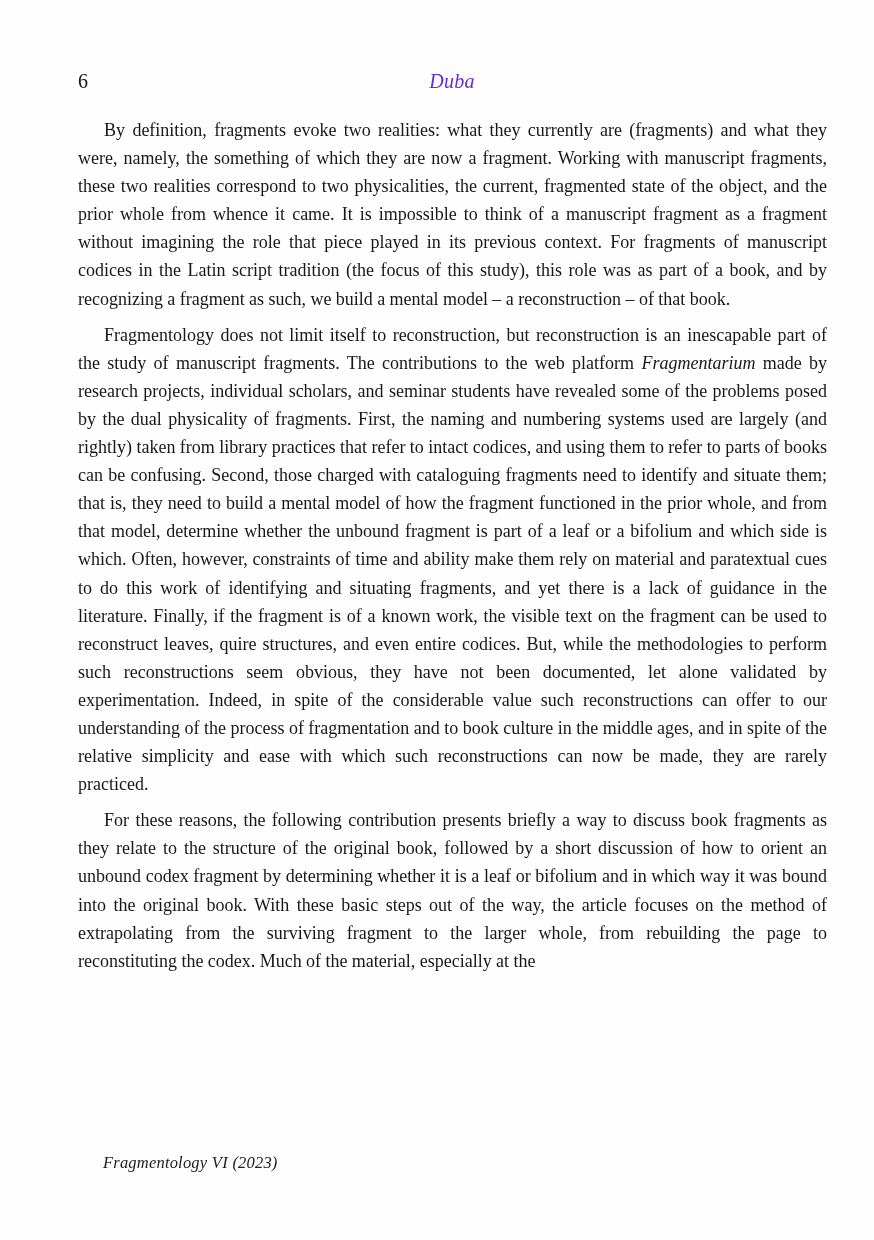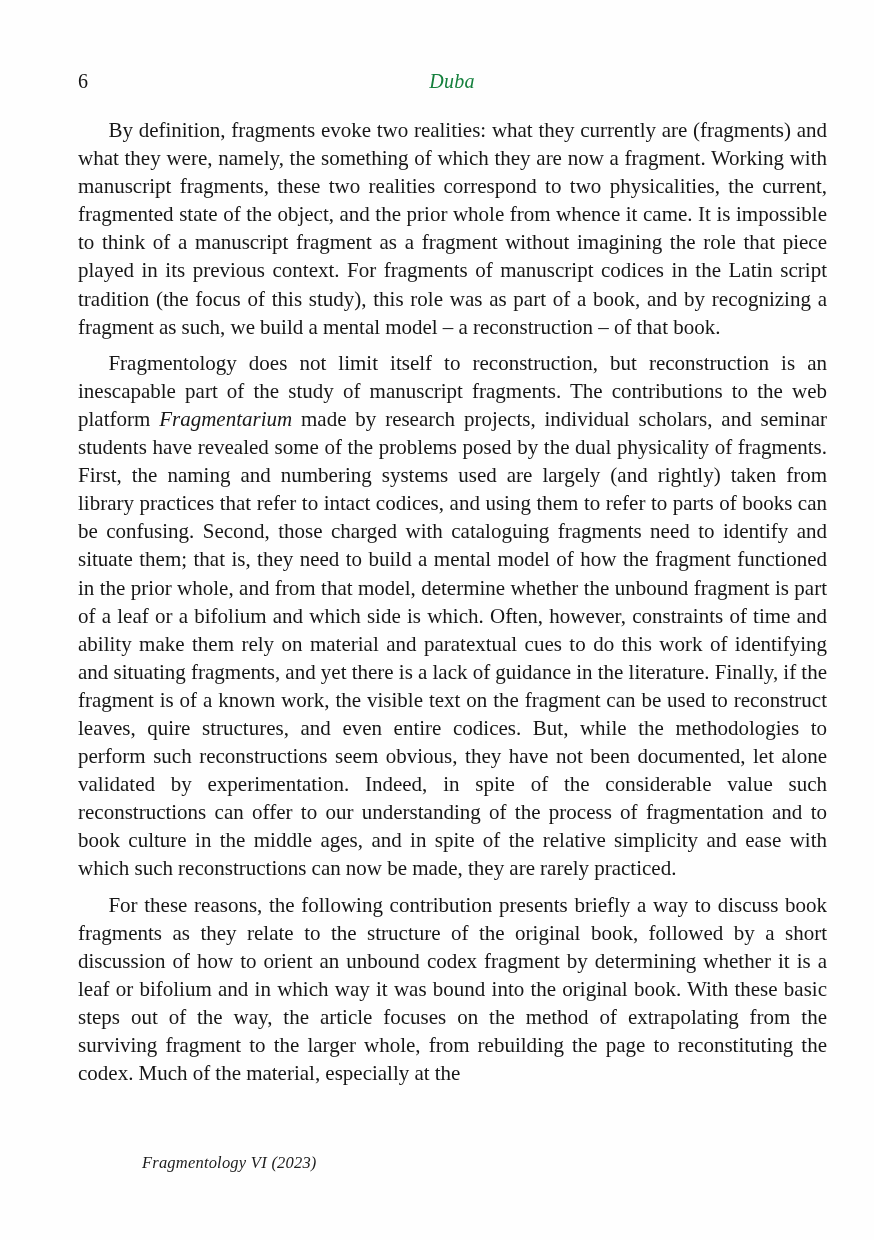"Duba" .head-title { color: #15803d -> #6d28d9 }
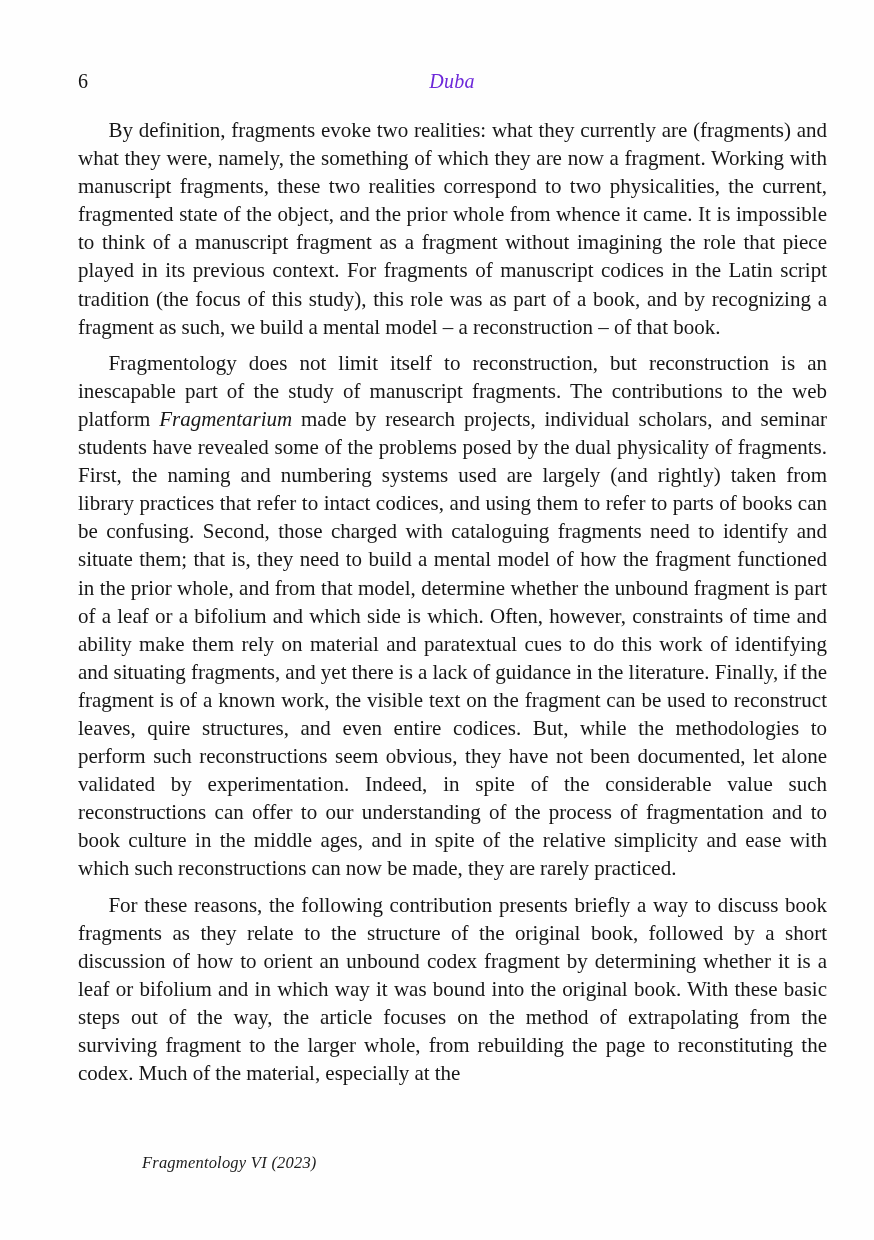"By definition, fragments evoke two" .para { font-size: 21px -> 18px }
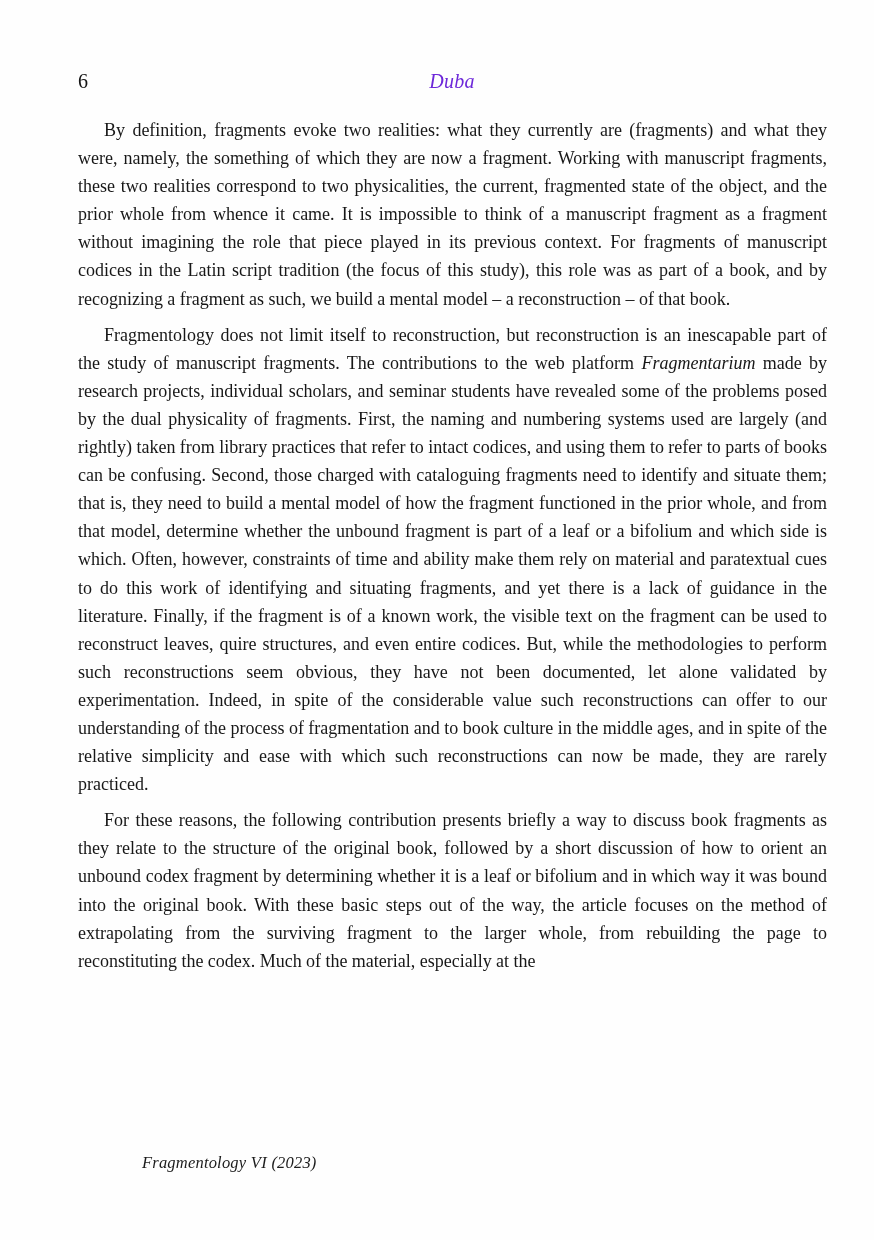"Fragmentology VI (2023)" .footer { margin-left: 39px -> none }
